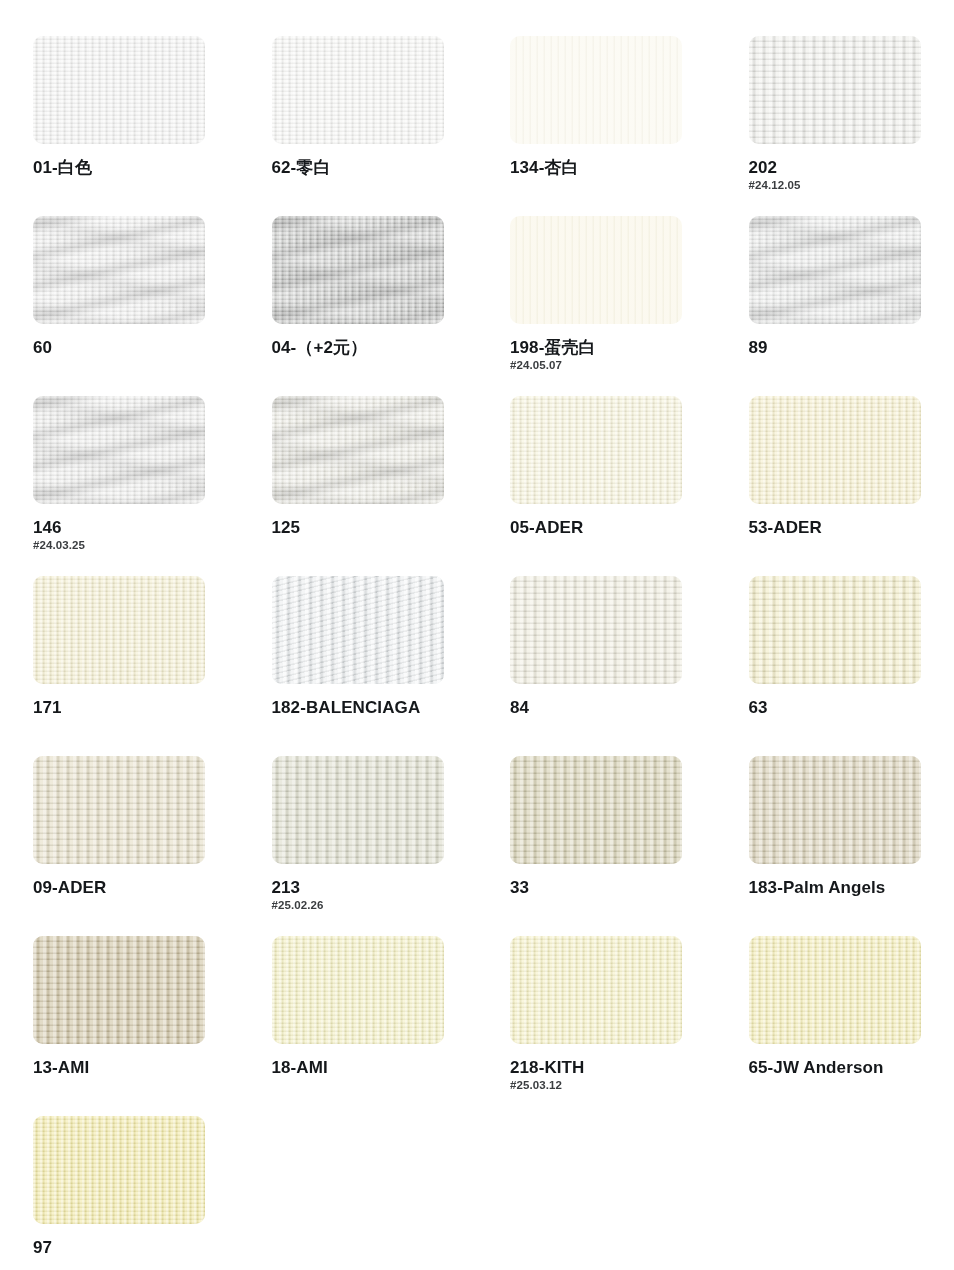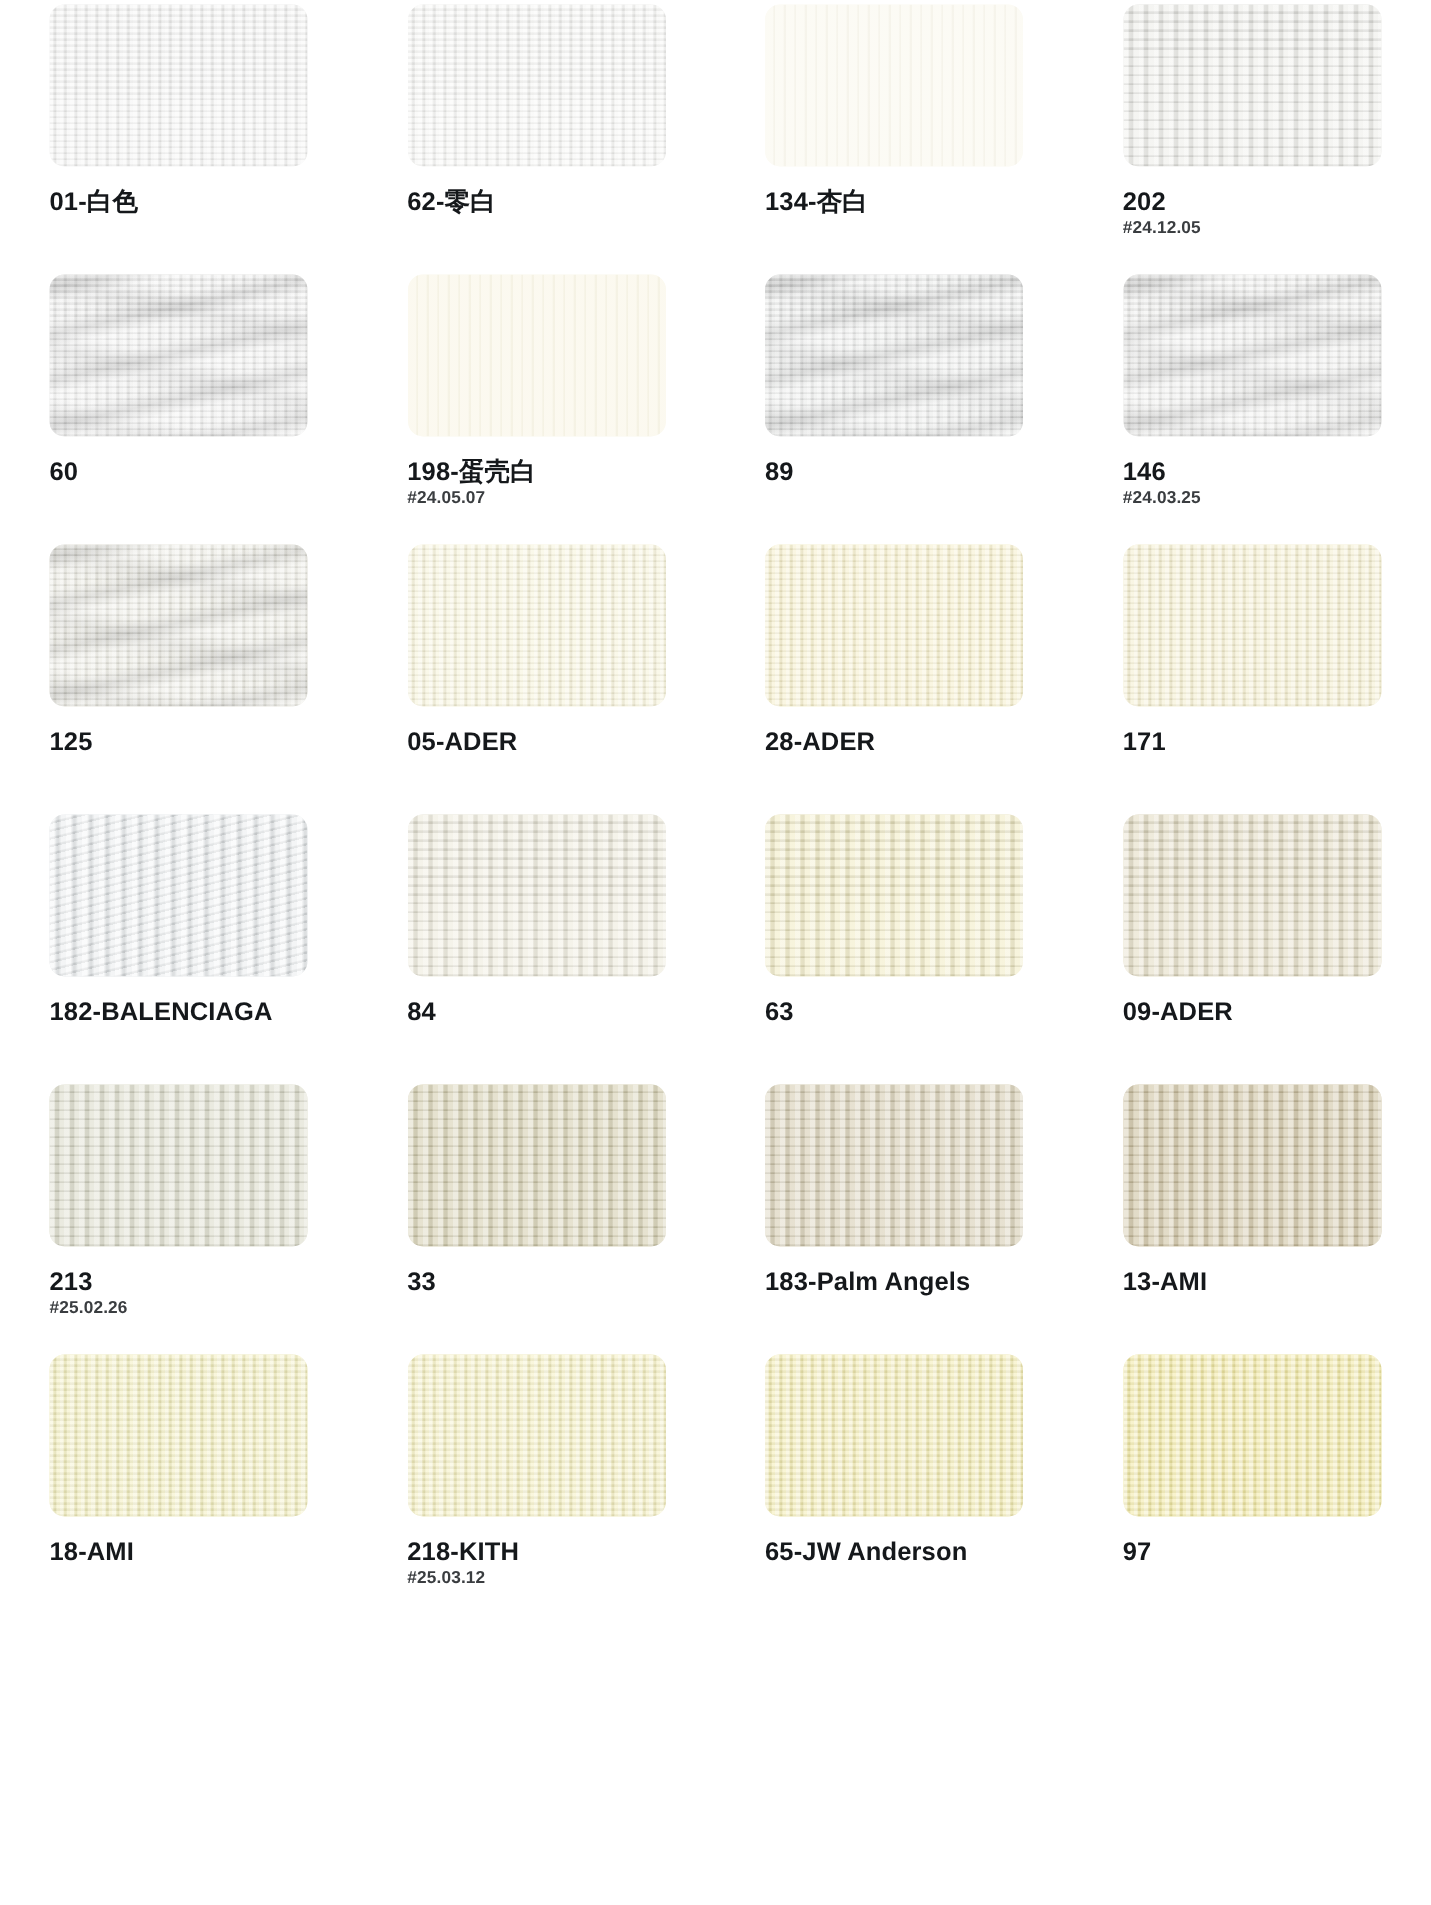"01-白色" .catalog { padding: 3px 0 0 0 -> 36px 0 0 0 }
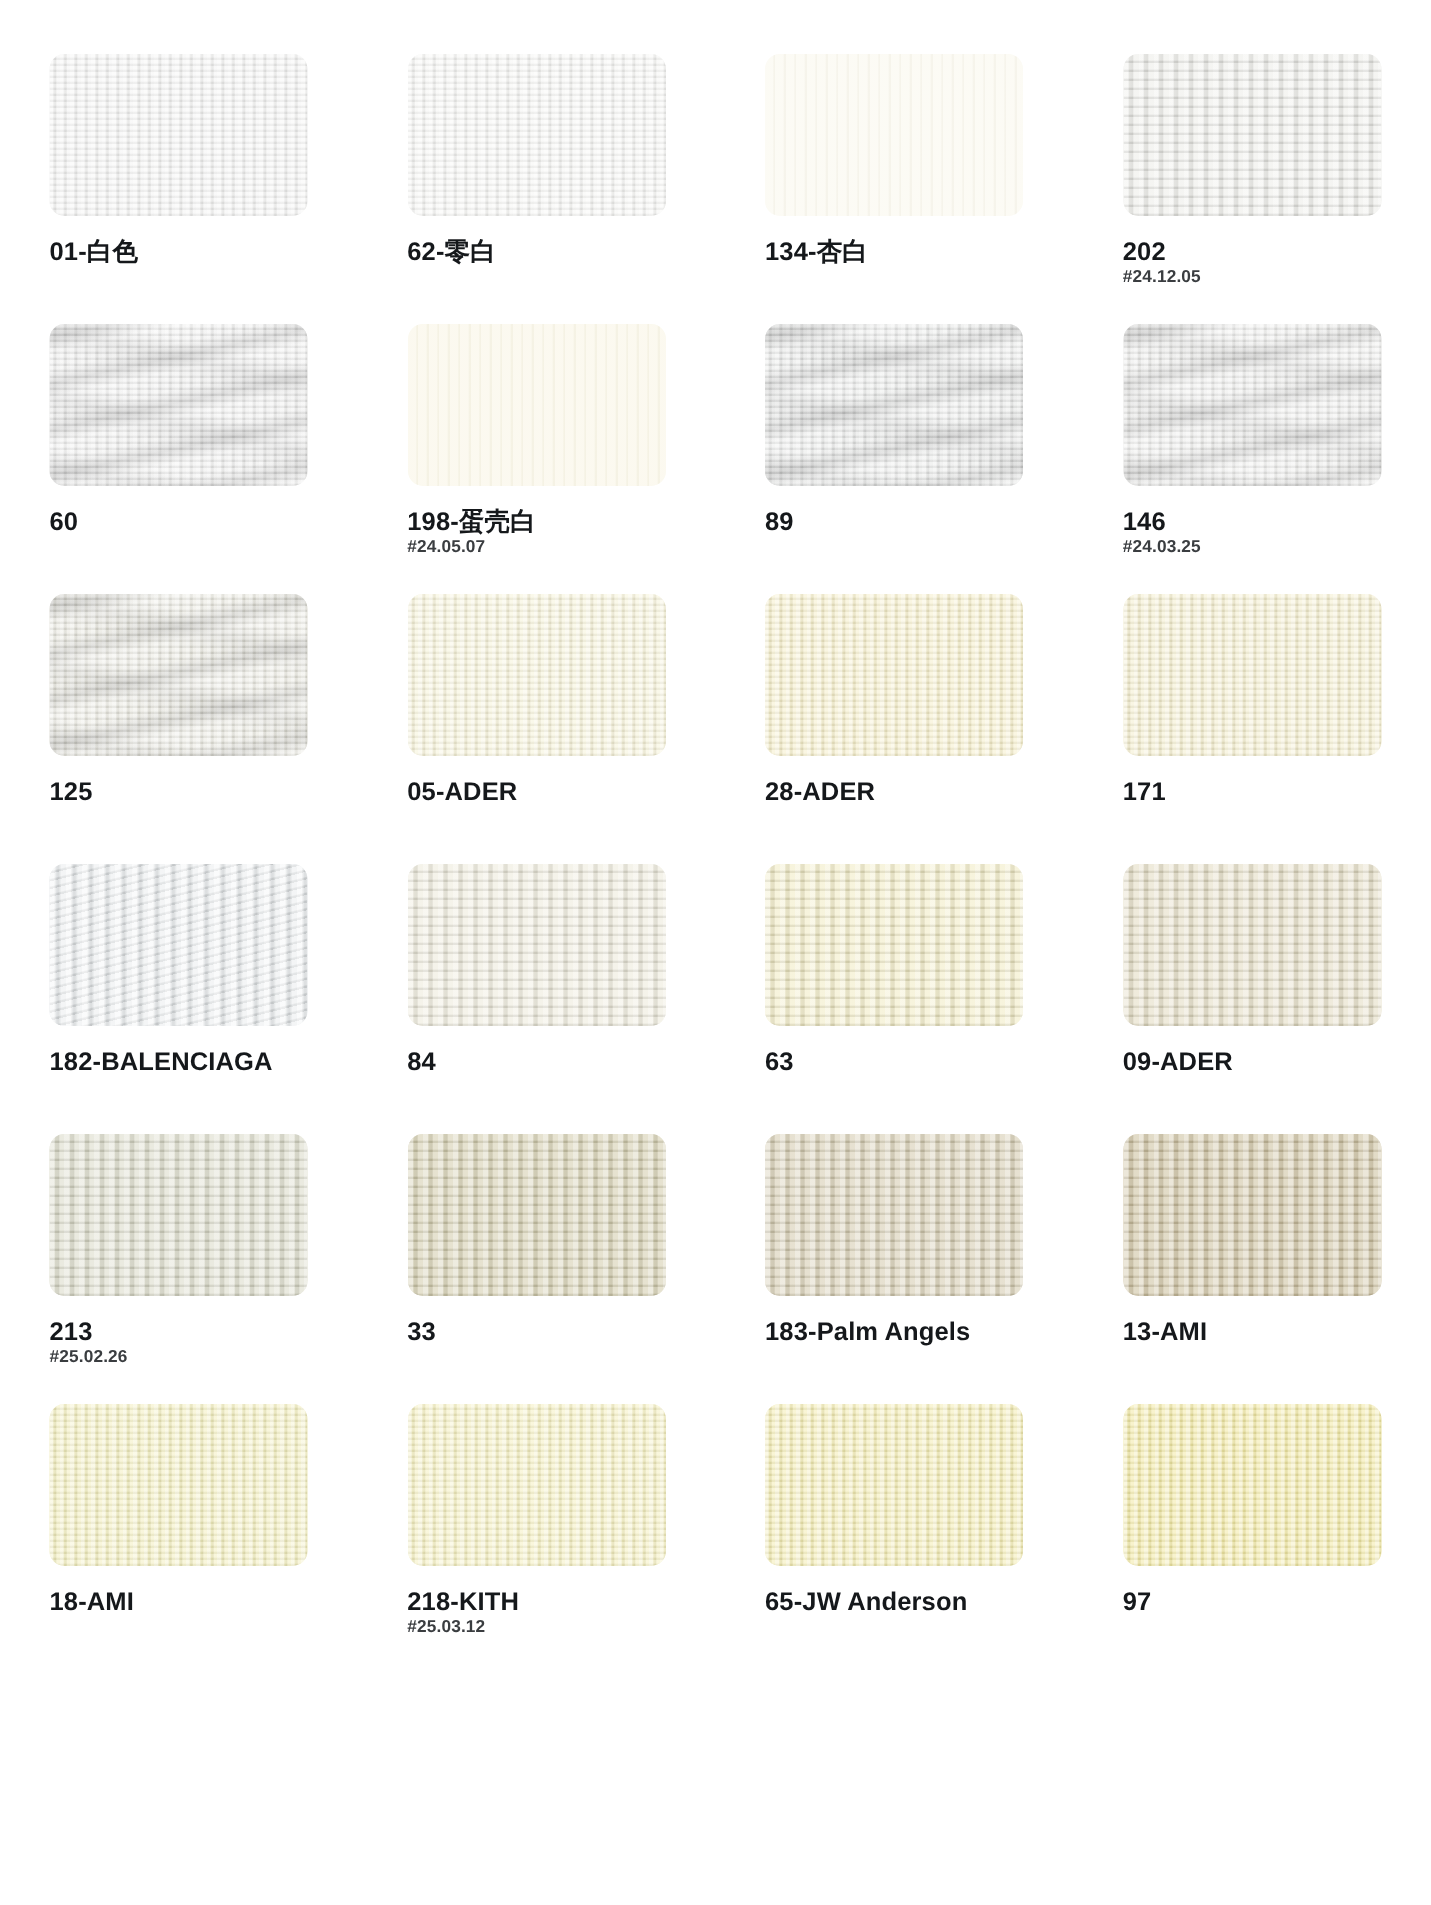"04-（+2元）" div.swatch-cell { html: none -> <div> <div></div> <div>04-（+2元）</div> </div> }
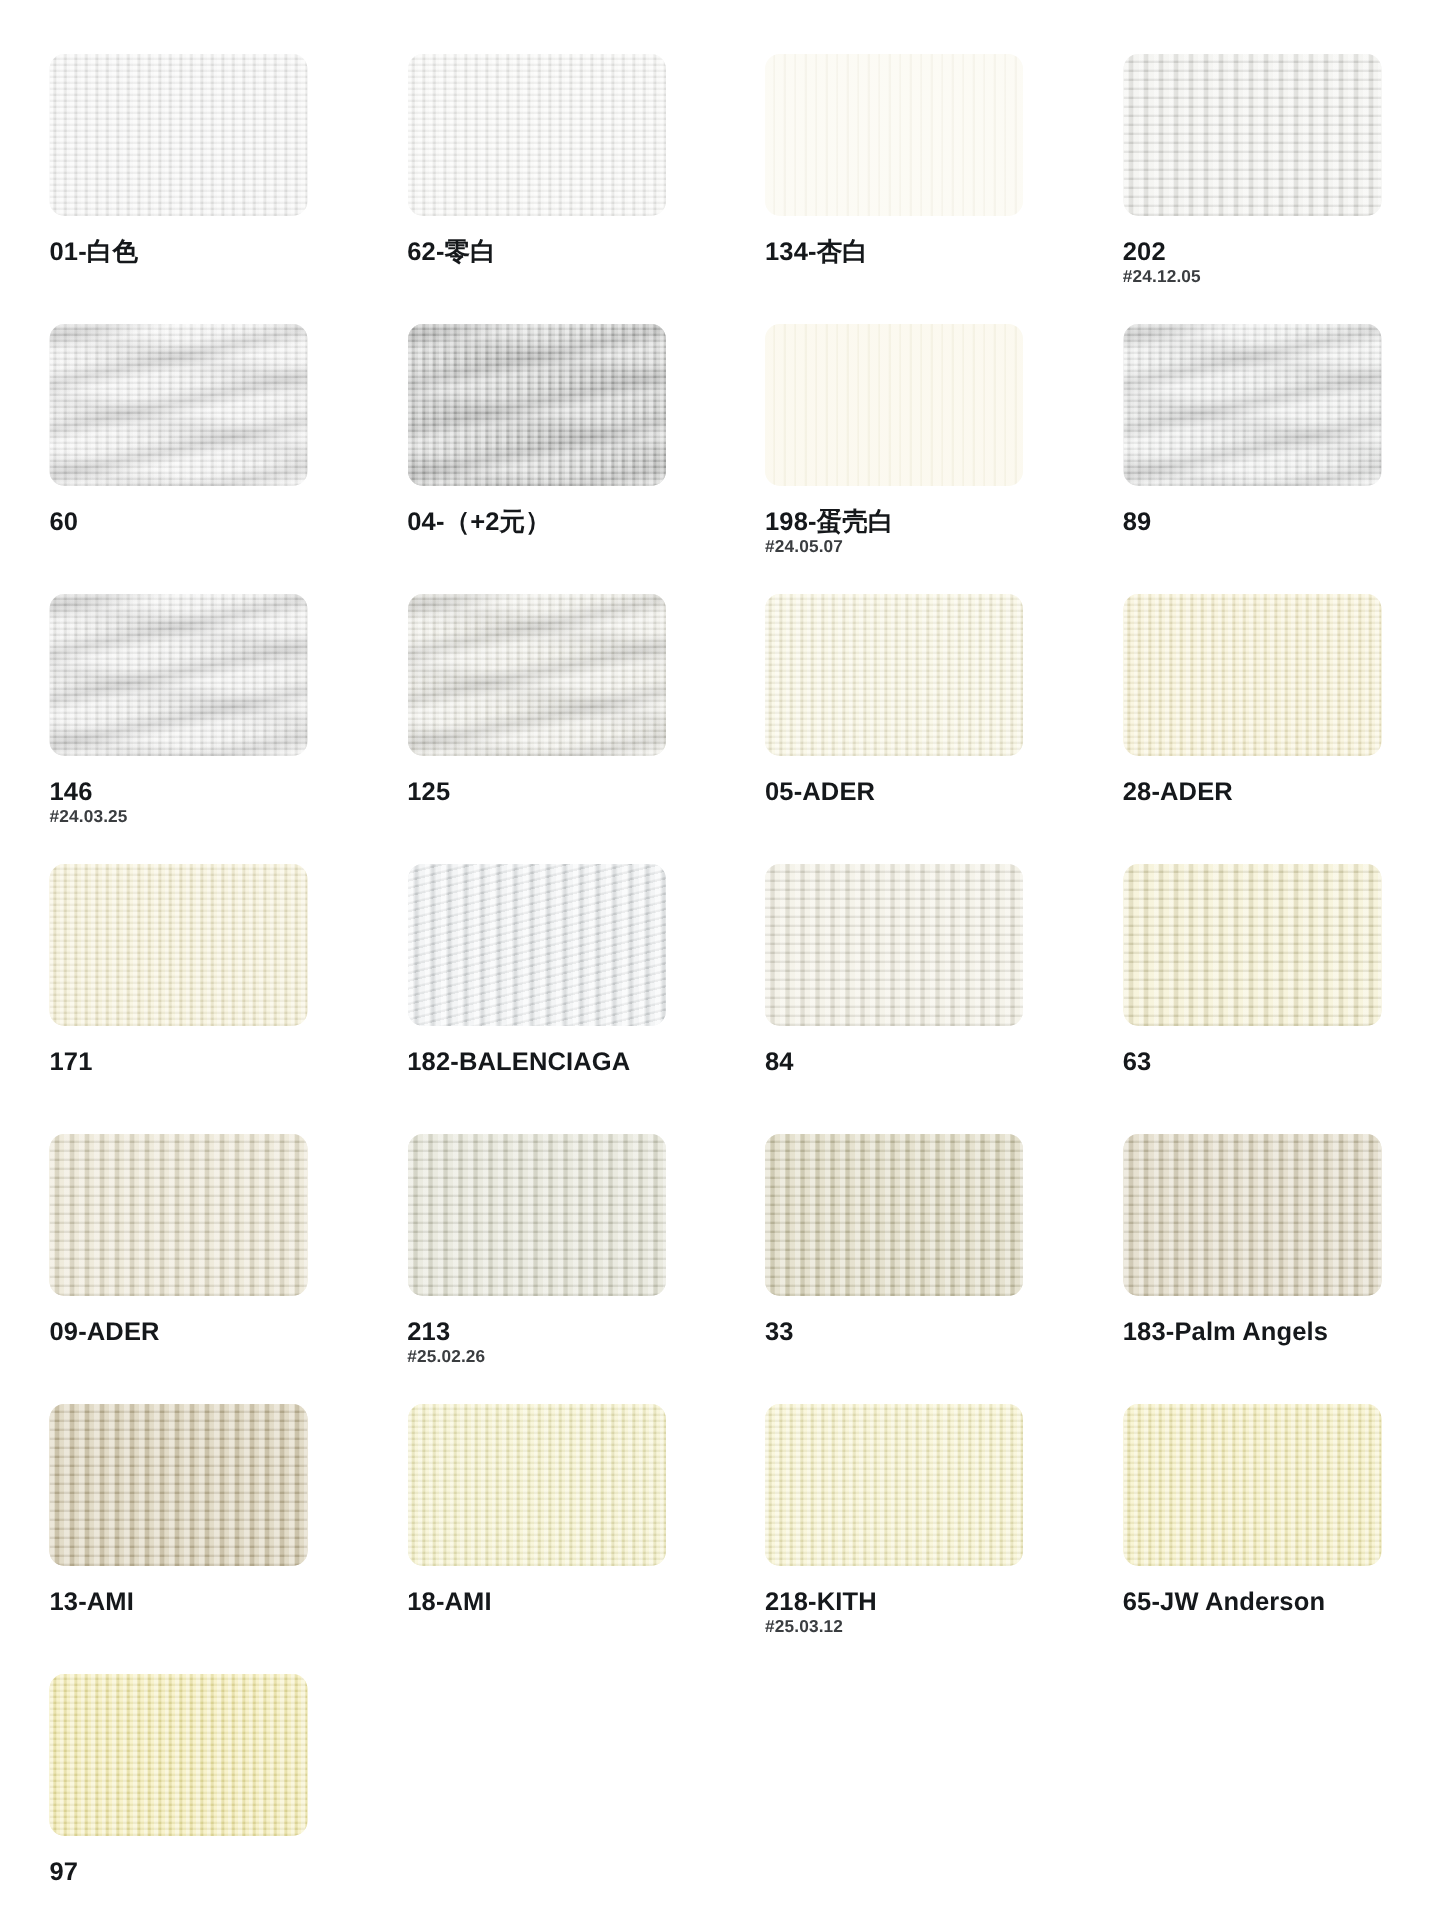"28-ADER" div.swatch-label { text: 28-ADER -> 53-ADER }
